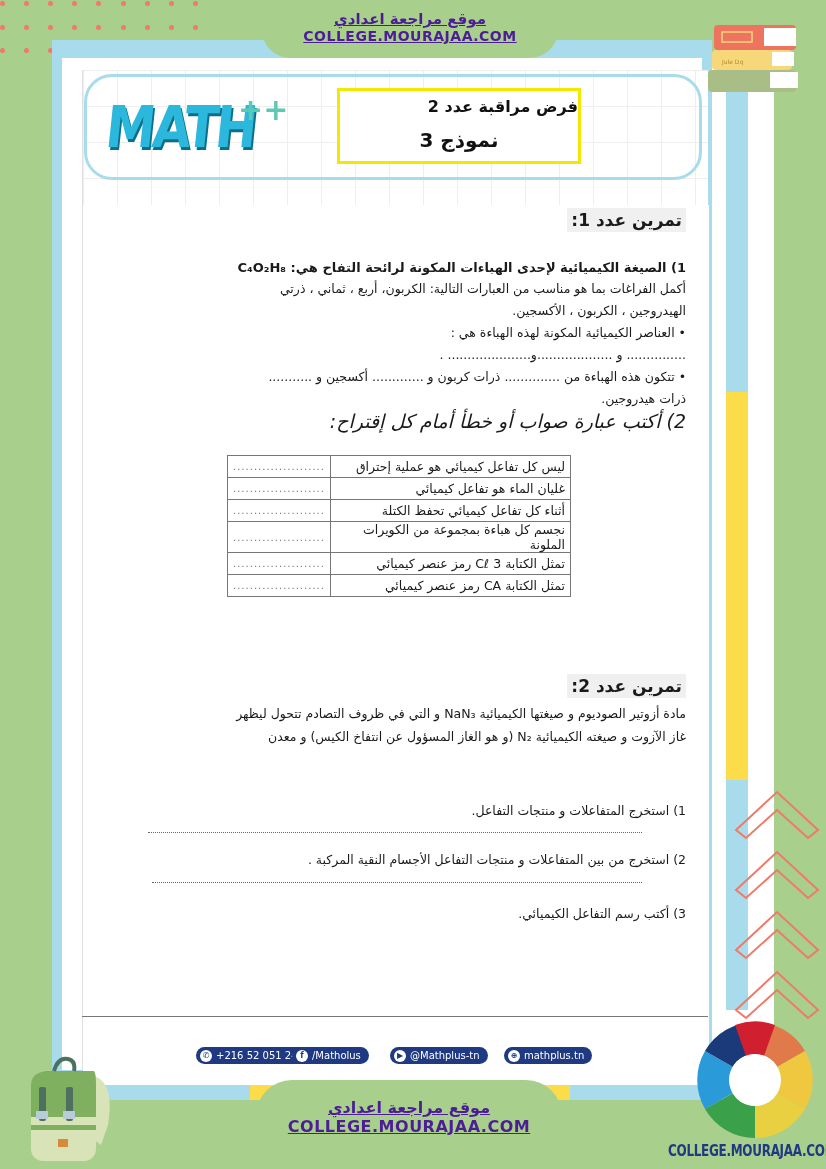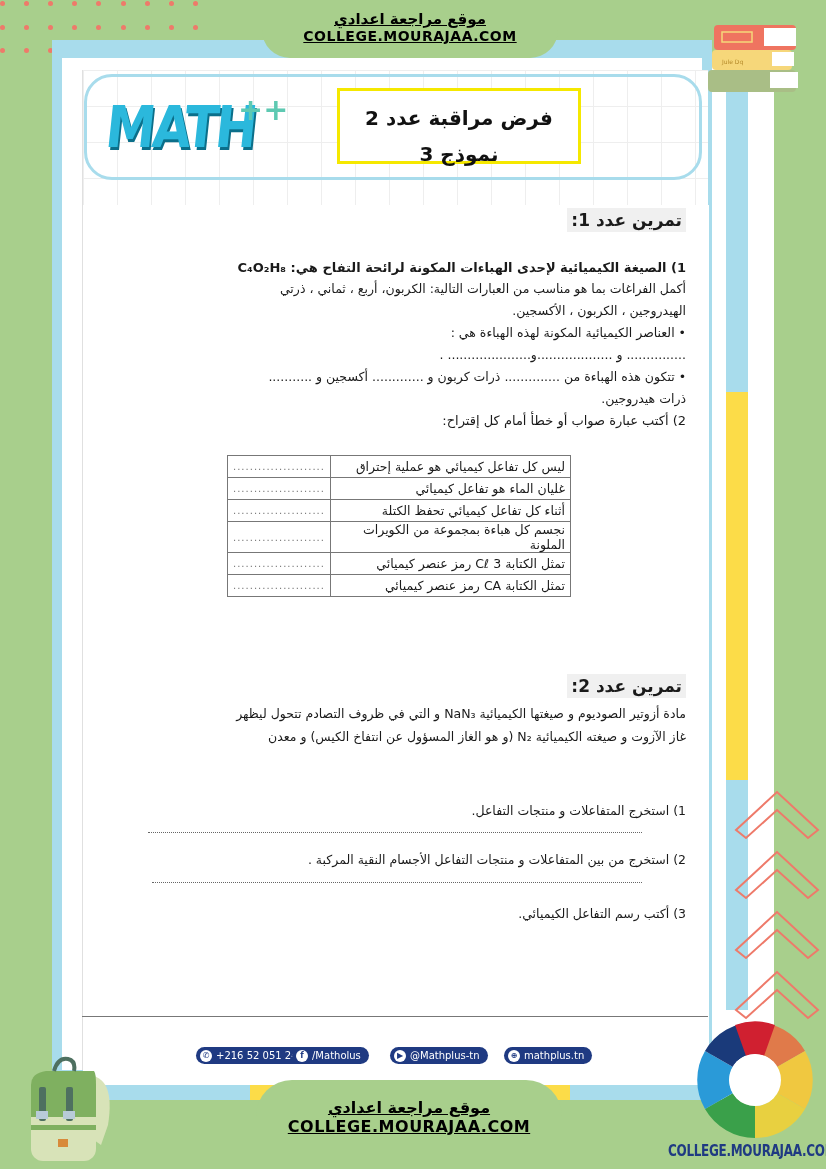"موقع مراجعة اعدادي" .tab { color: #000000 -> #4c1d95 }
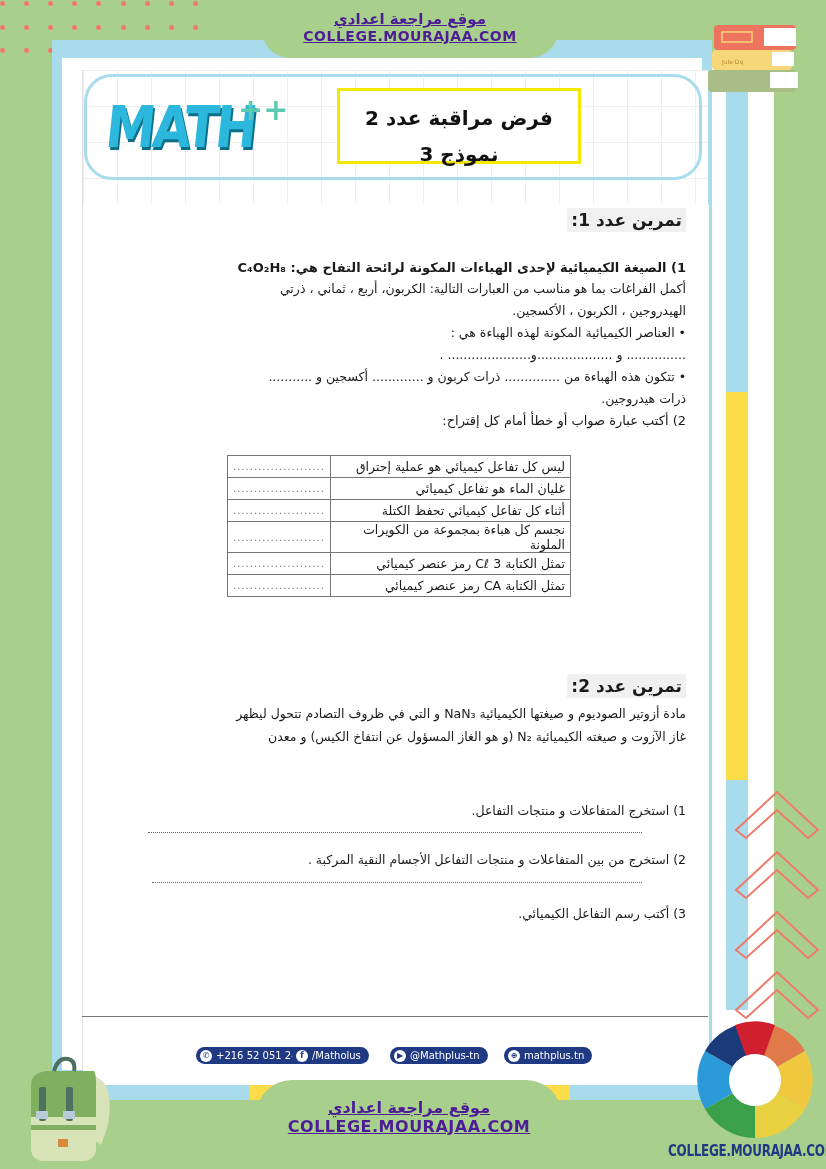"فرض مراقبة عدد 2" .title-box .l1 { font-size: 20px -> 16px; margin-top: 15px -> 6px; text-align: none -> right }
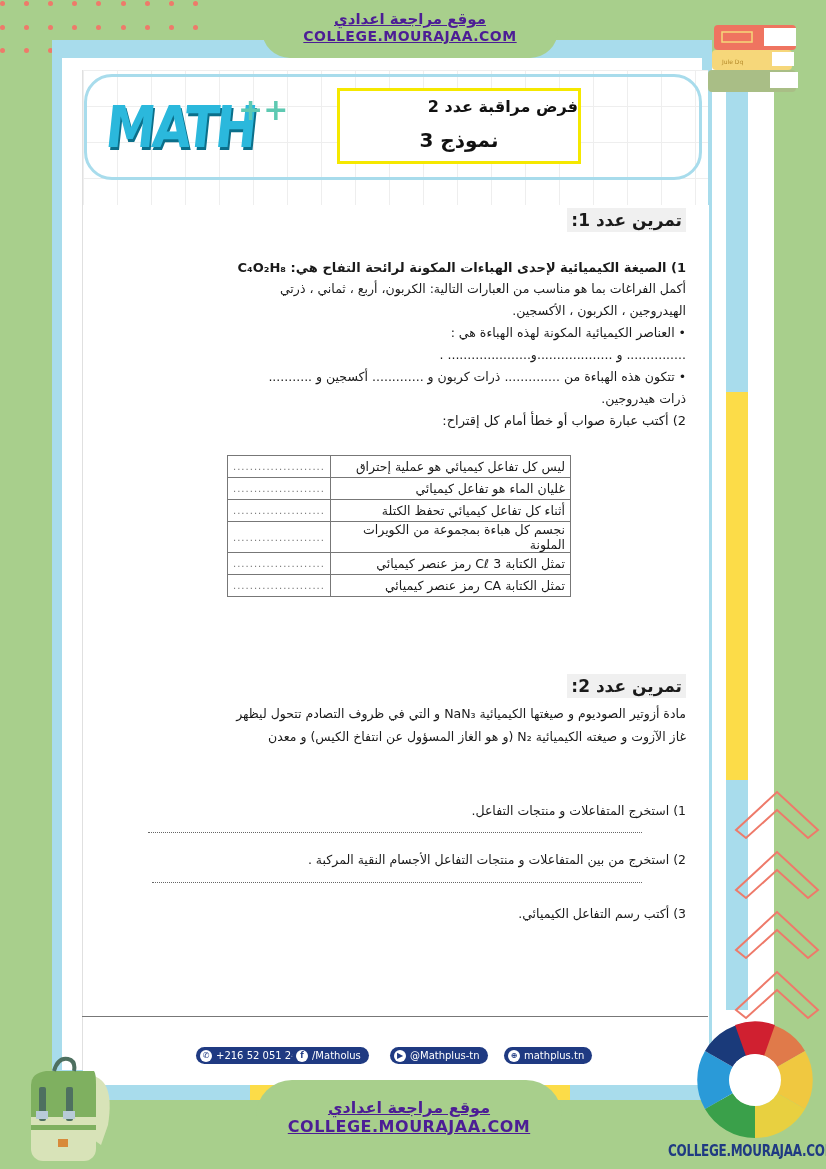"2) أكتب عبارة صواب أو" div { font-size: 13px -> 19px; font-style: none -> italic }
